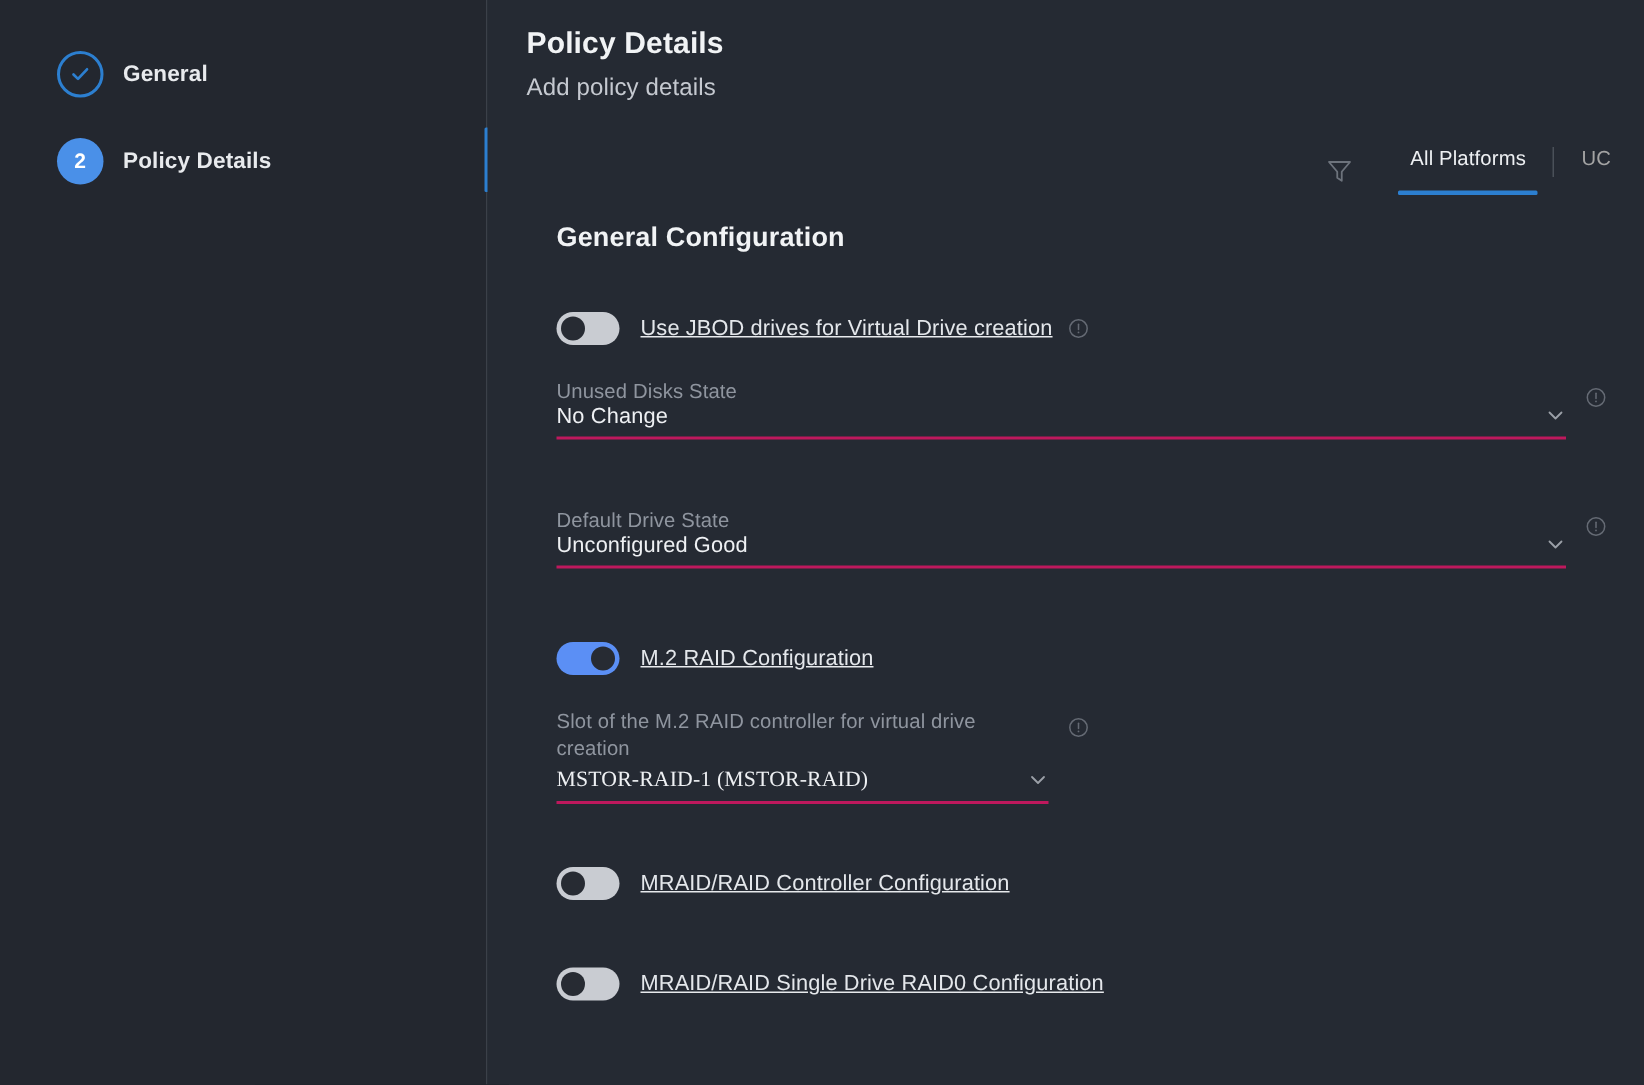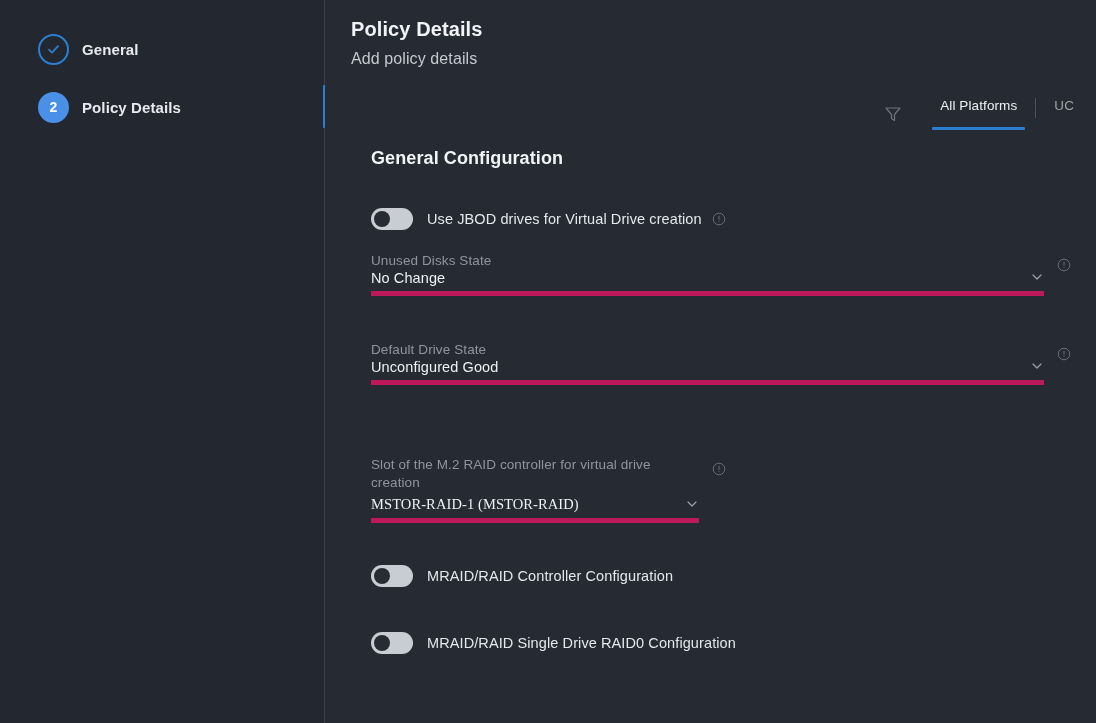"Use JBOD drives for Virtual" .toggle-row { text-decoration: none -> underline }
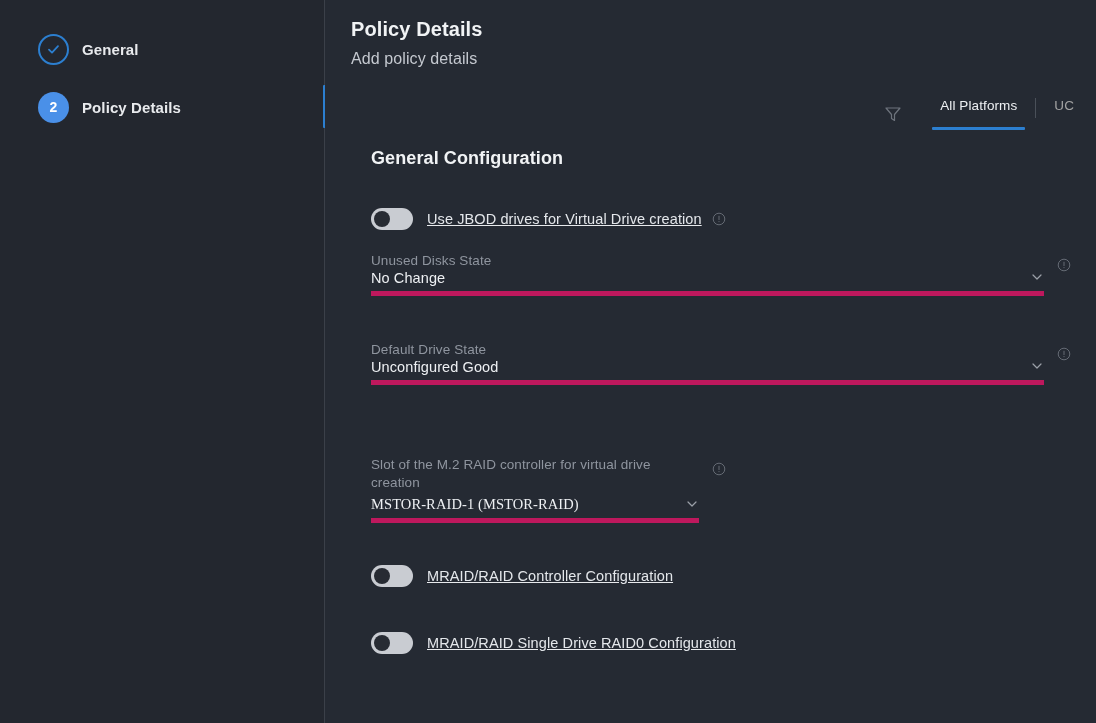"No Change" .field-control { border-bottom: 5px solid #be185d -> 2px solid #be185d }
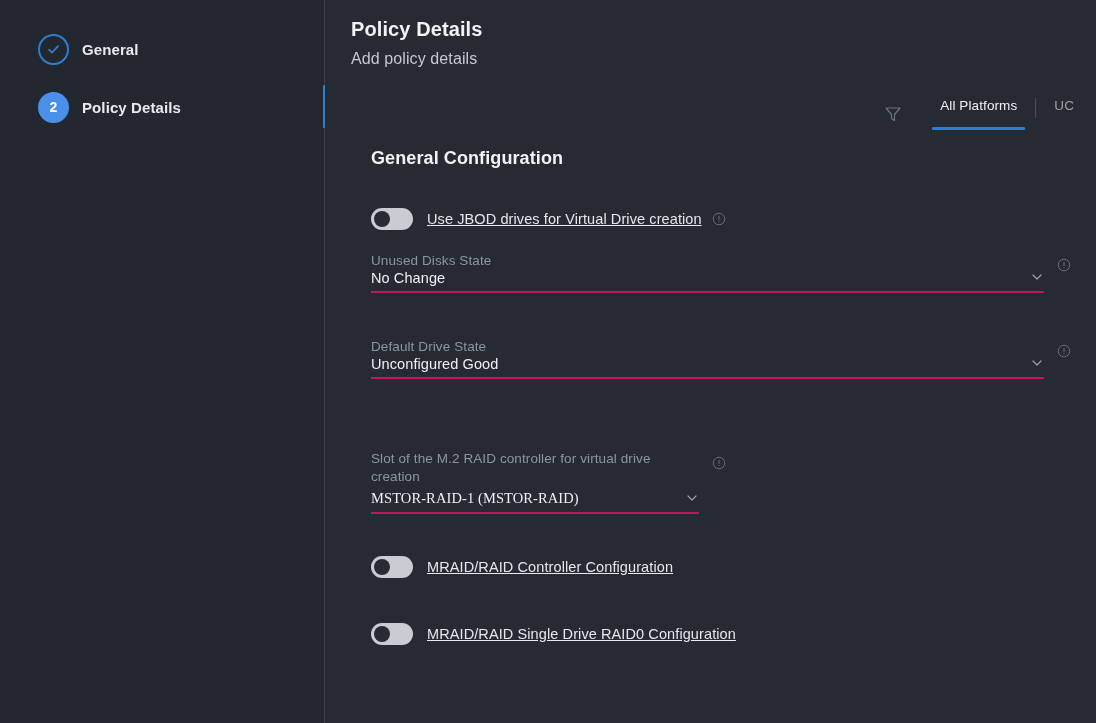"M.2 RAID Configuration" div.toggle-row { html: none -> <div> <div> <div></div> </div> <span>M.2 RAID Configuration</span> </div> }
